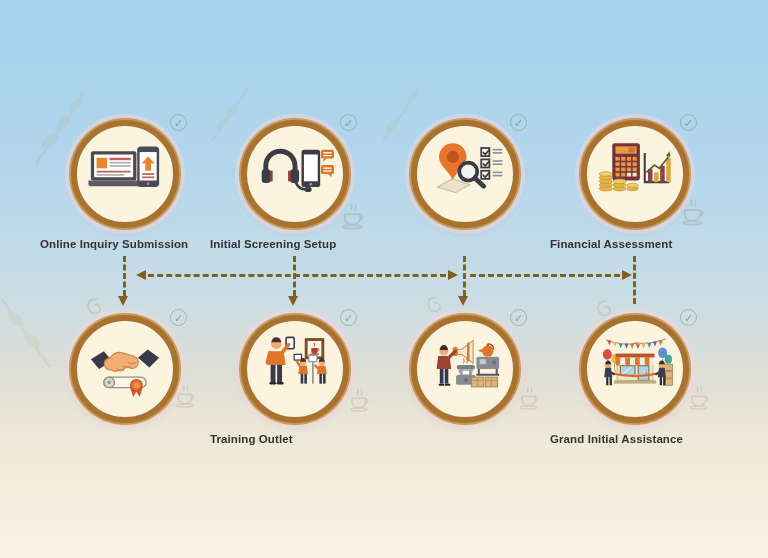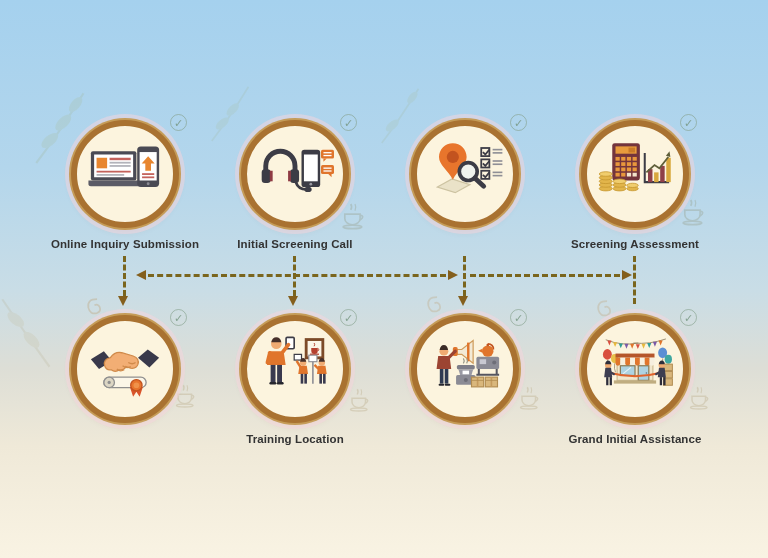"Online Inquiry Submission" .label { text-align: center -> none }
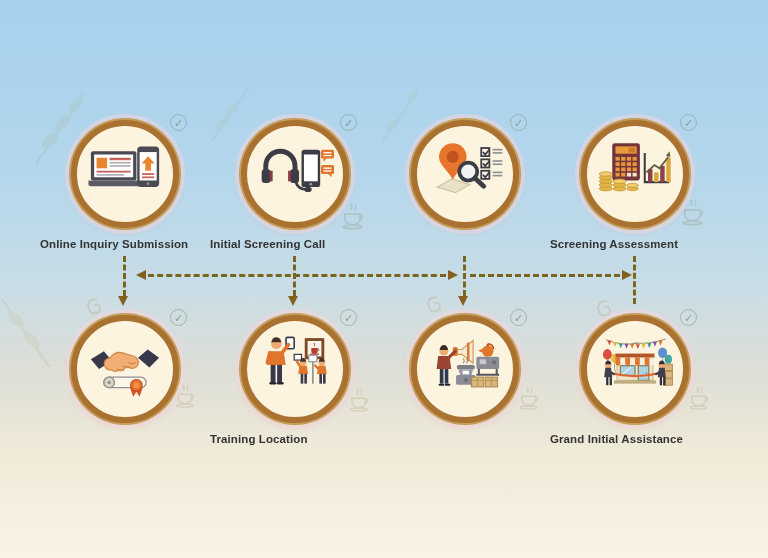"Initial Screening Call" div.label { text: Call -> Setup }
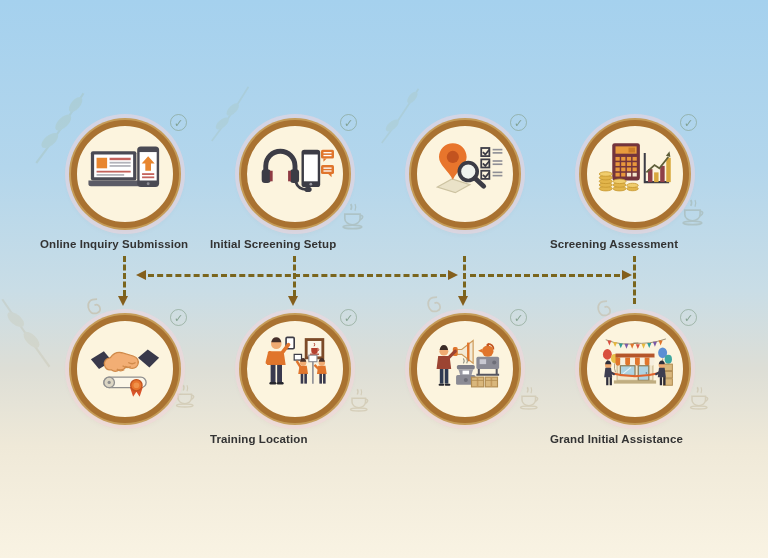"Screening Assessment" div.label { text: Screening -> Financial }
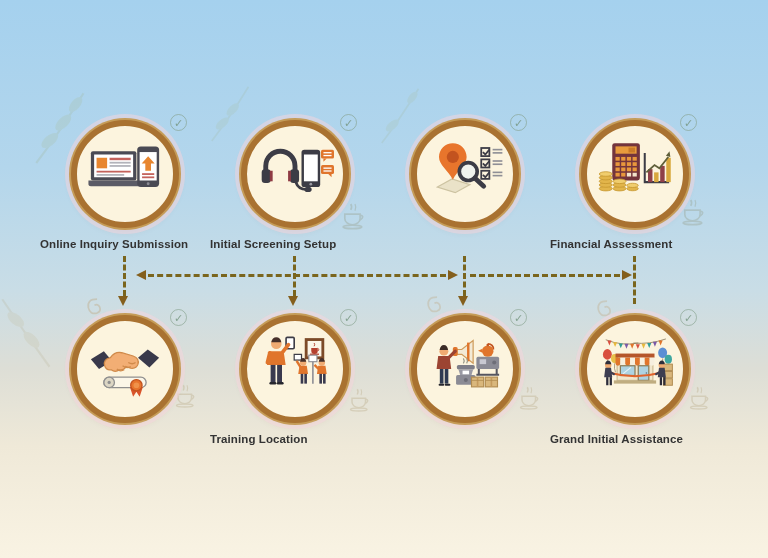"Training Location" div.label { text: Location -> Outlet }
